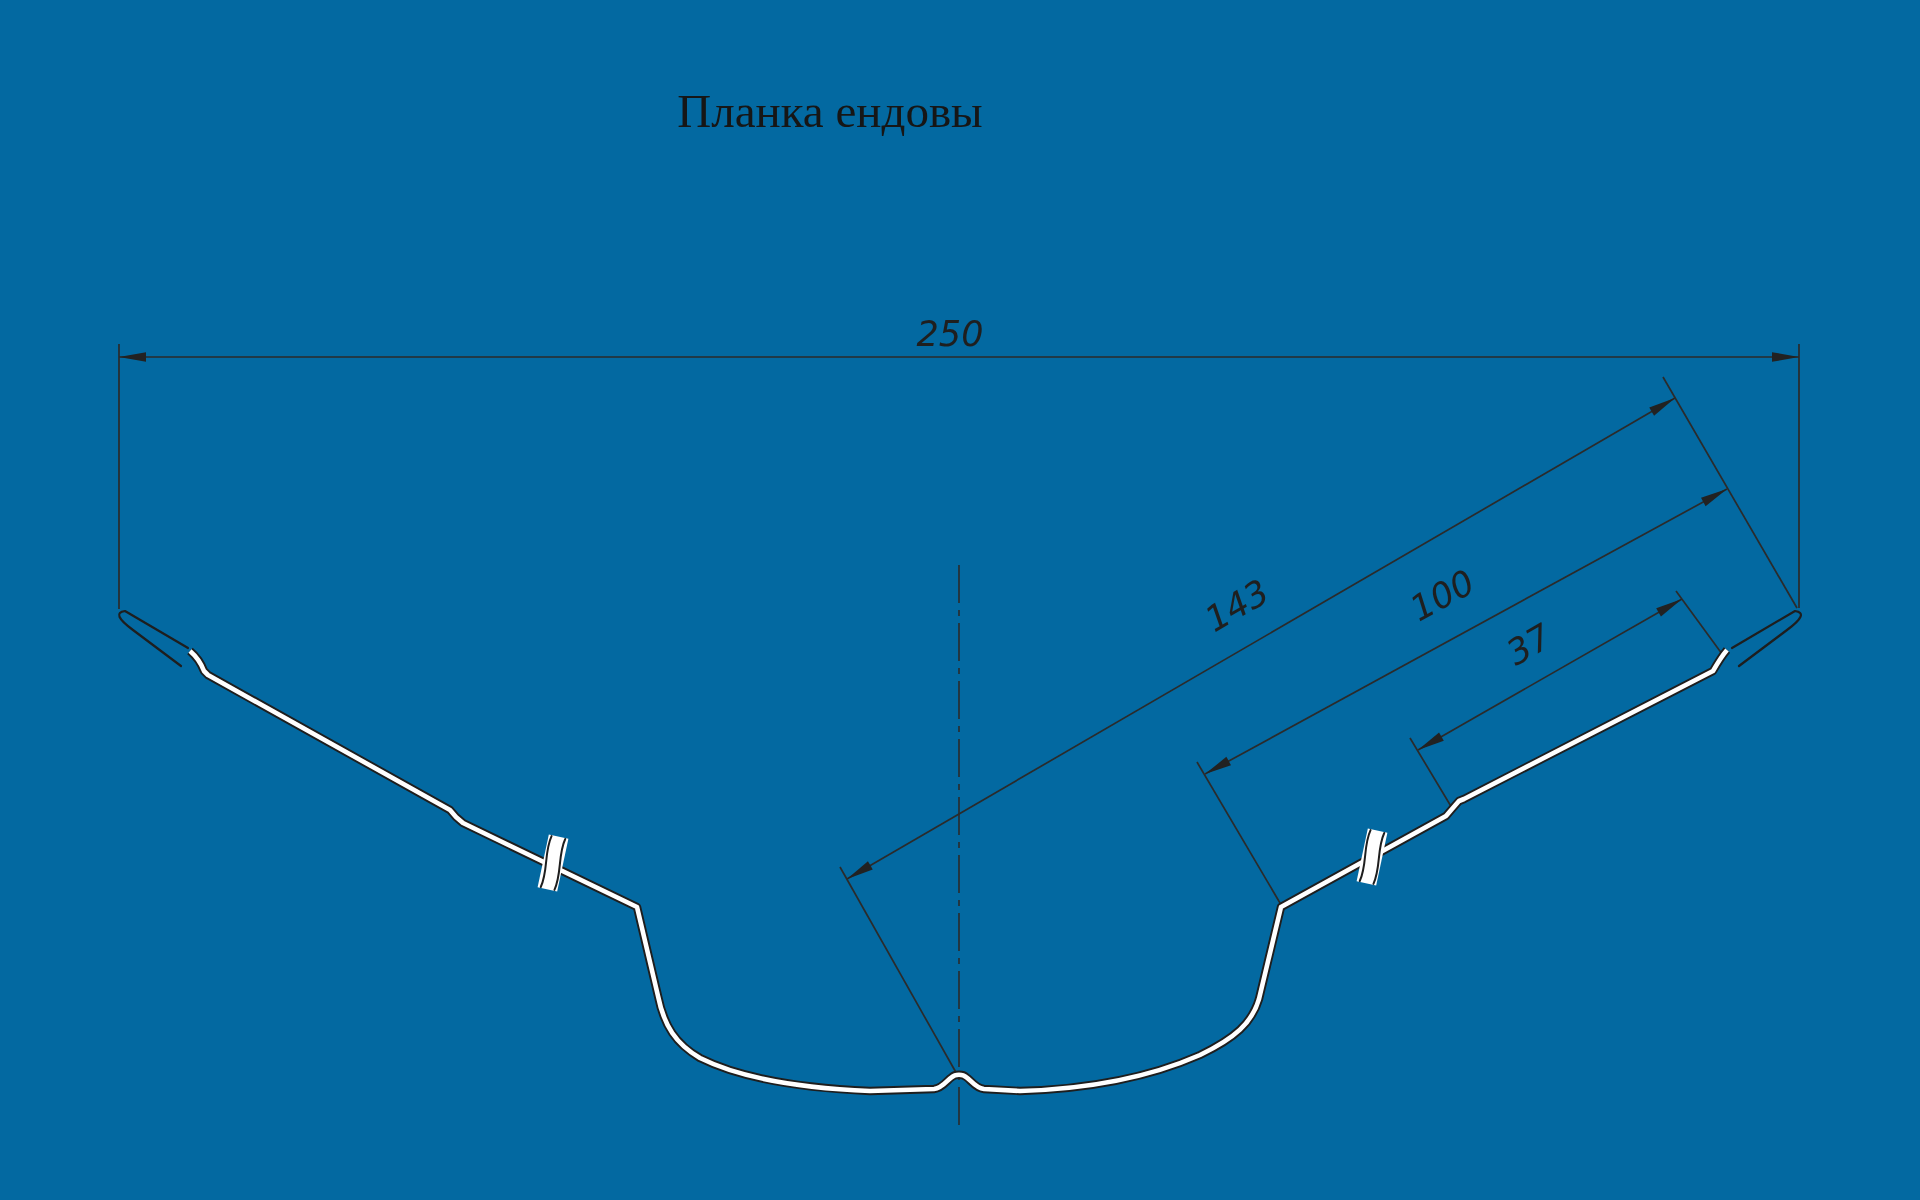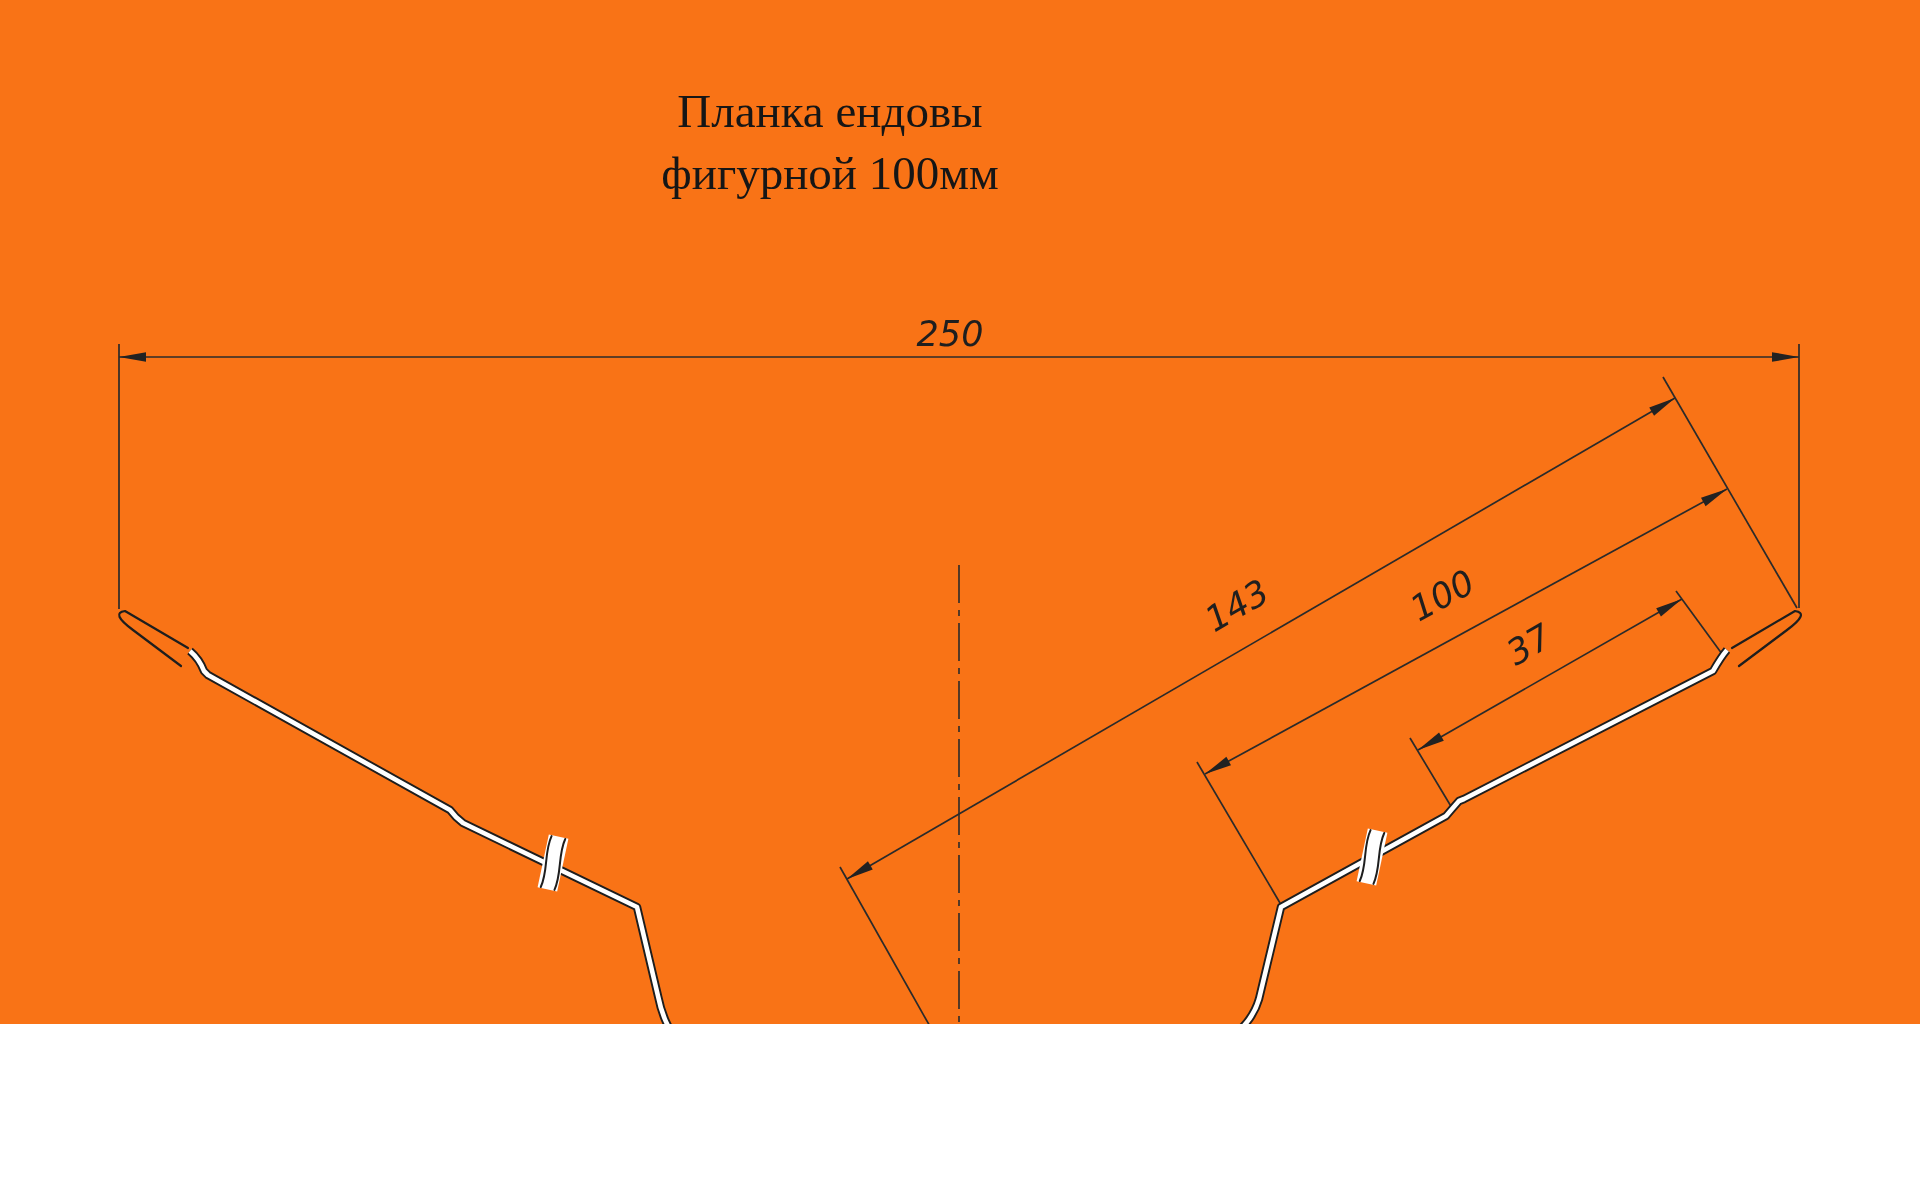"Планка ендовы" #stage { background: #f97316 -> #0369a1; height: 1024px -> 1200px }
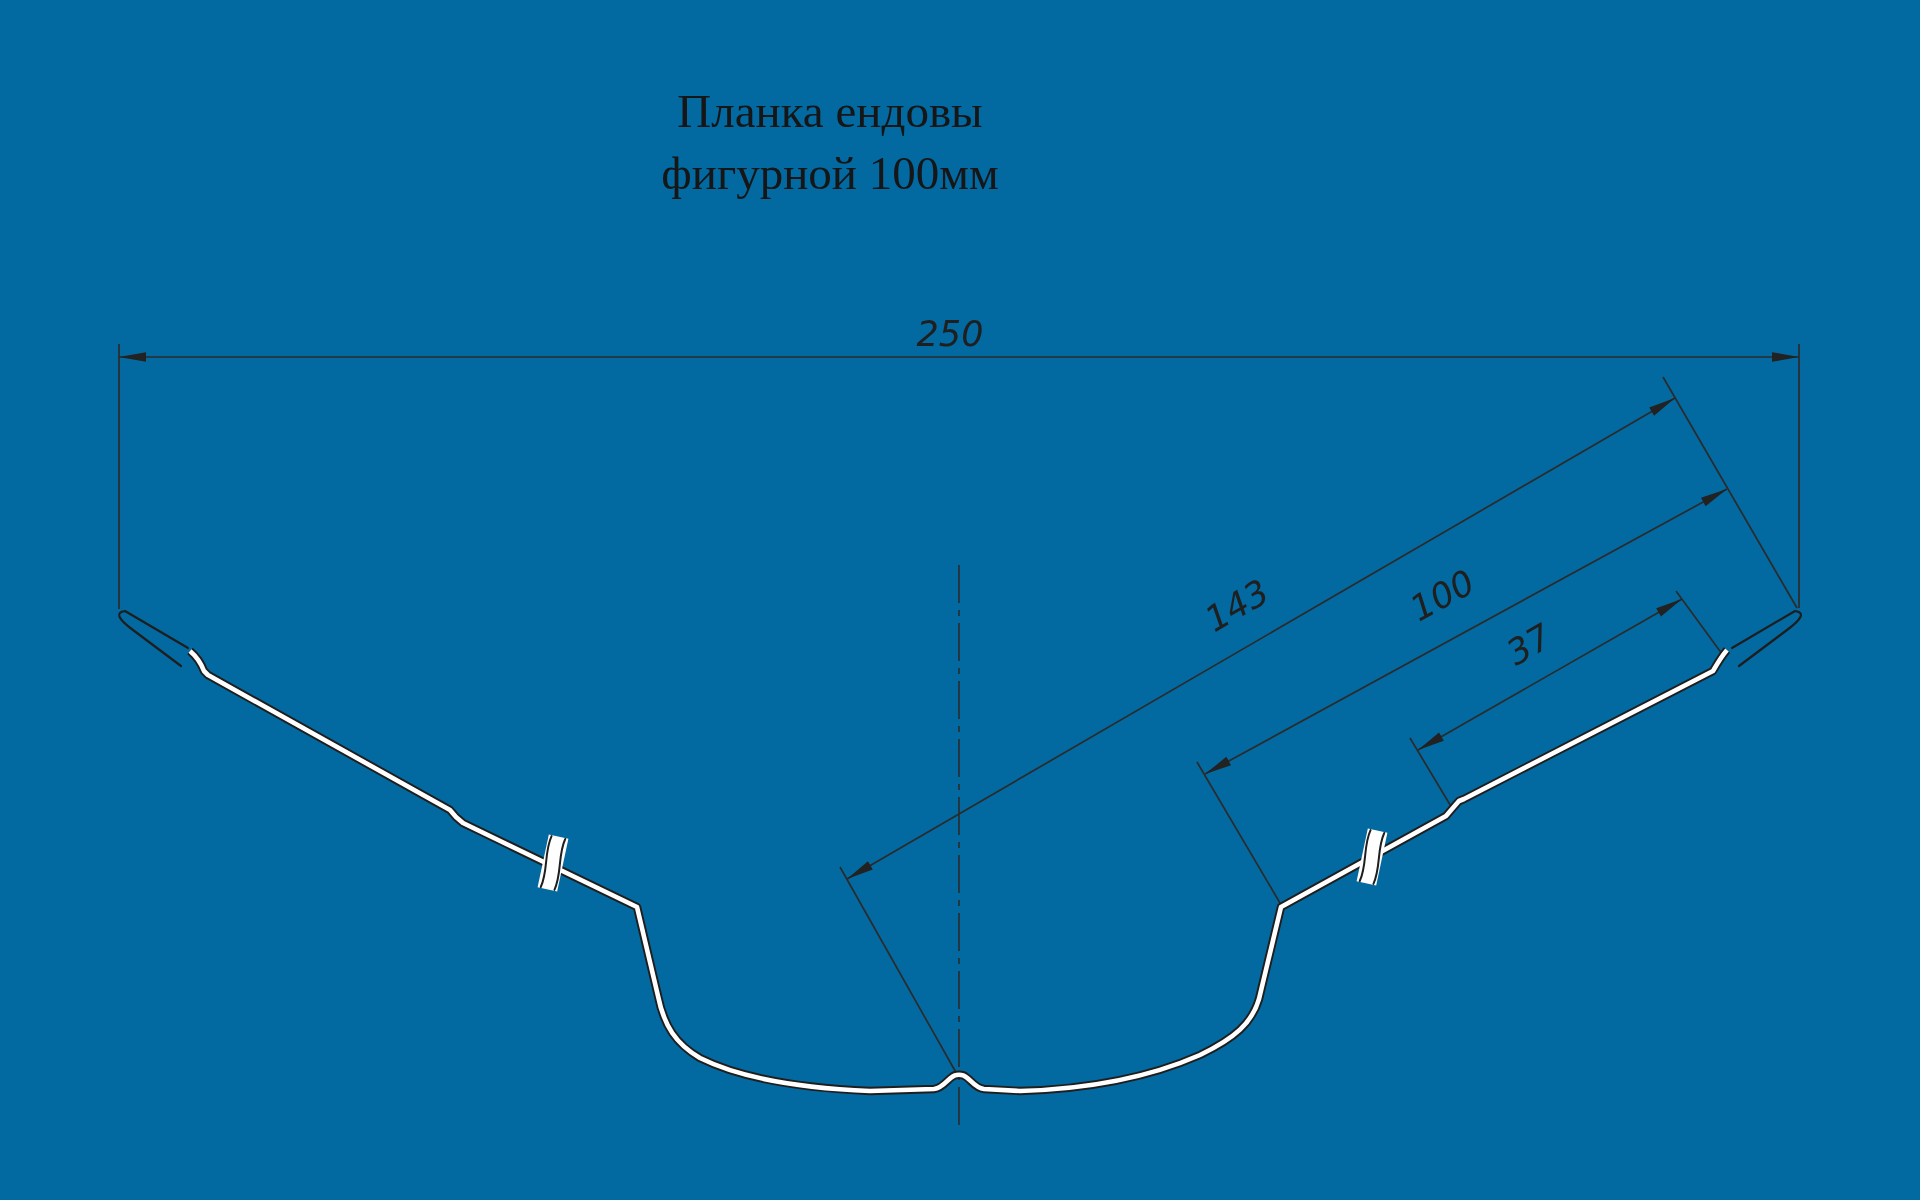"фигурной 100мм" div { html: <div>фигурной 100мм</div> -> none }
